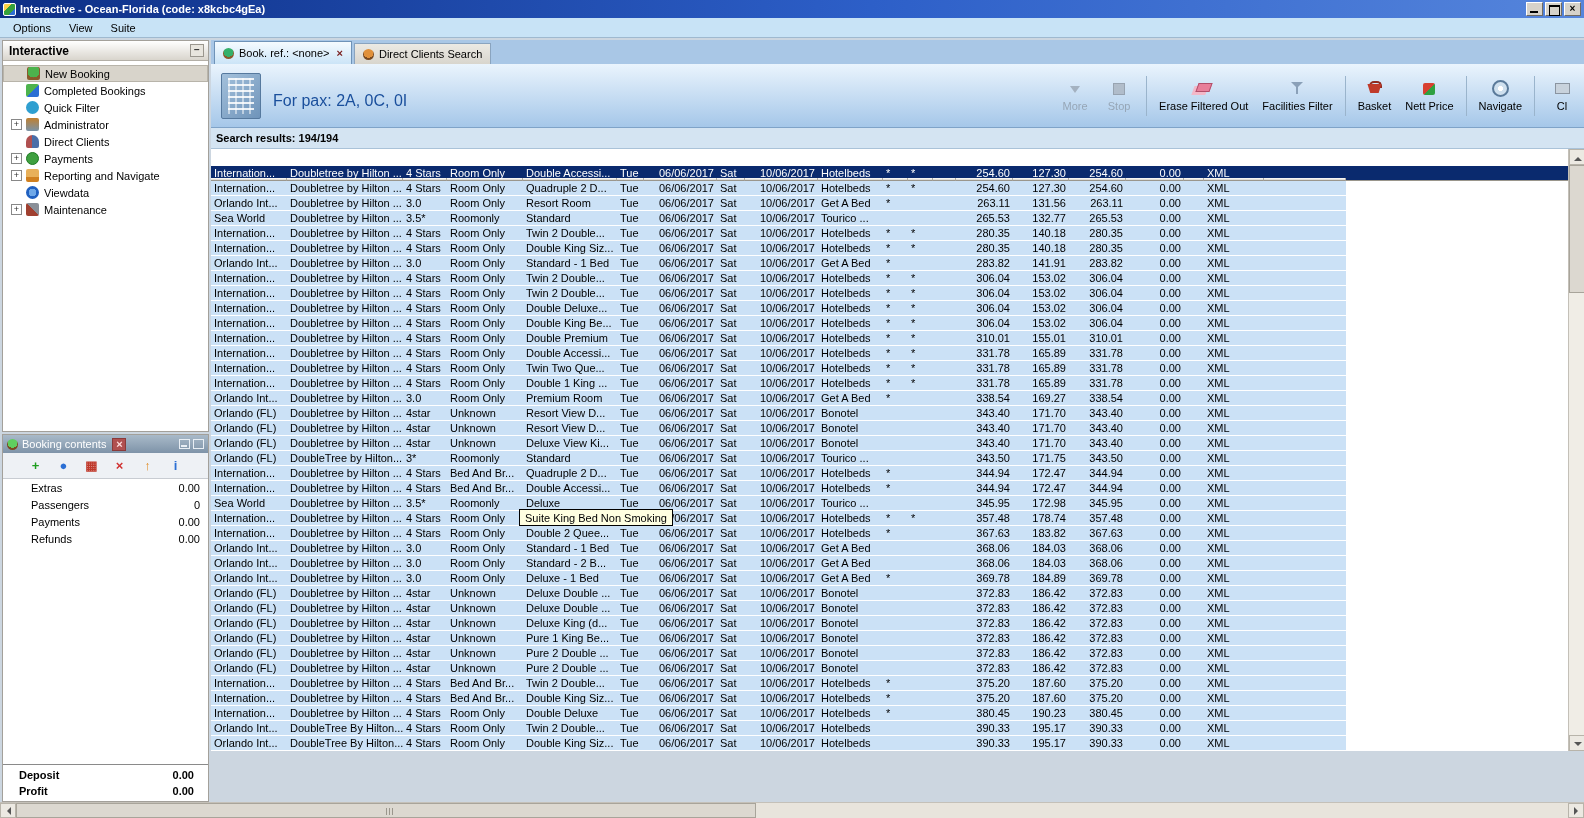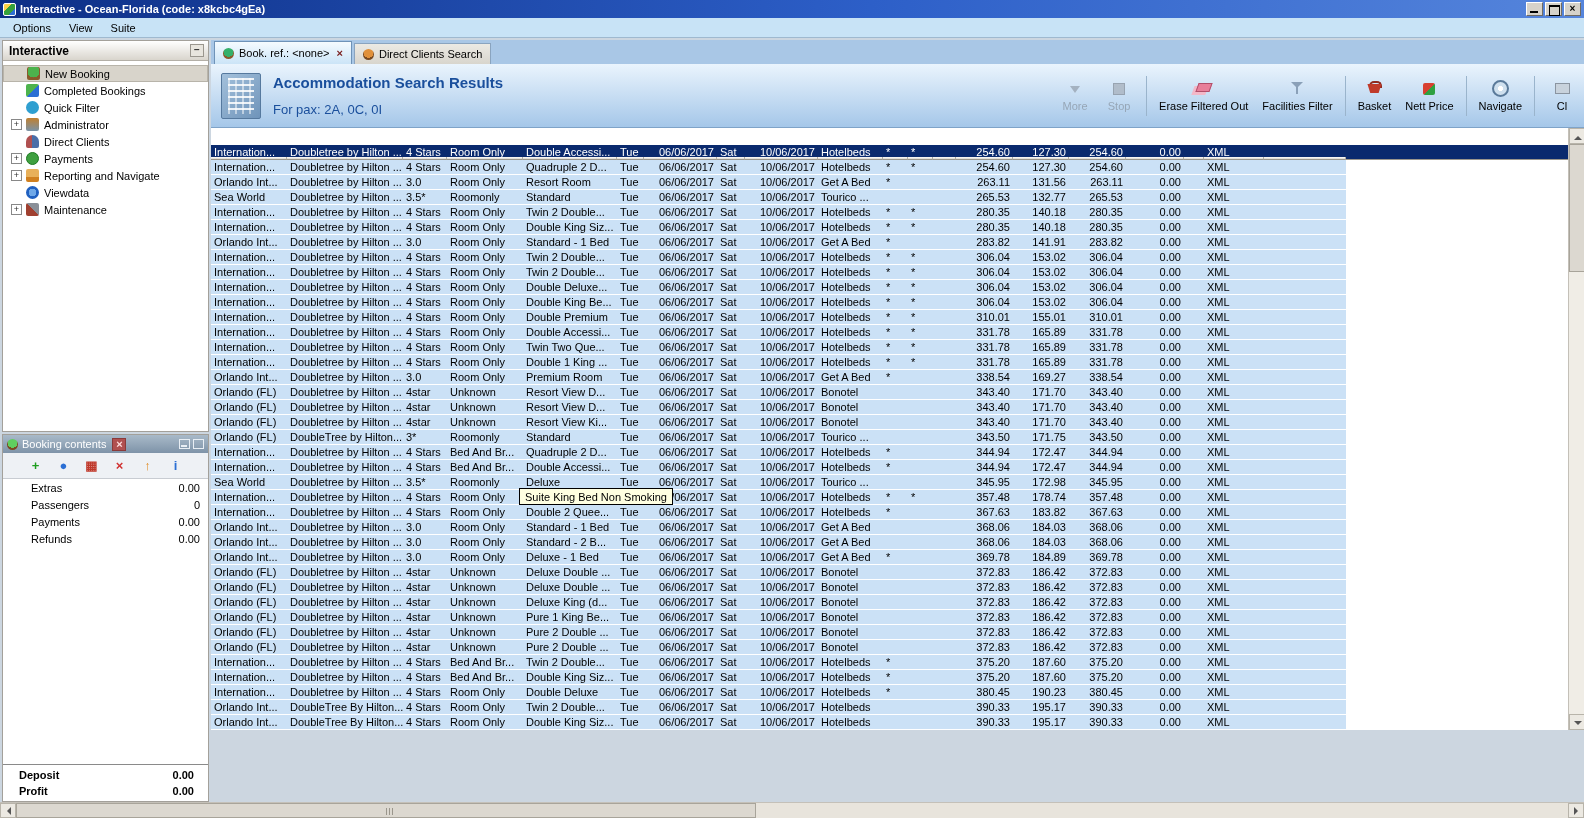"Accommodation Search Results" div.htitle { html: <div>Accommodation Search Results</div> -> none }
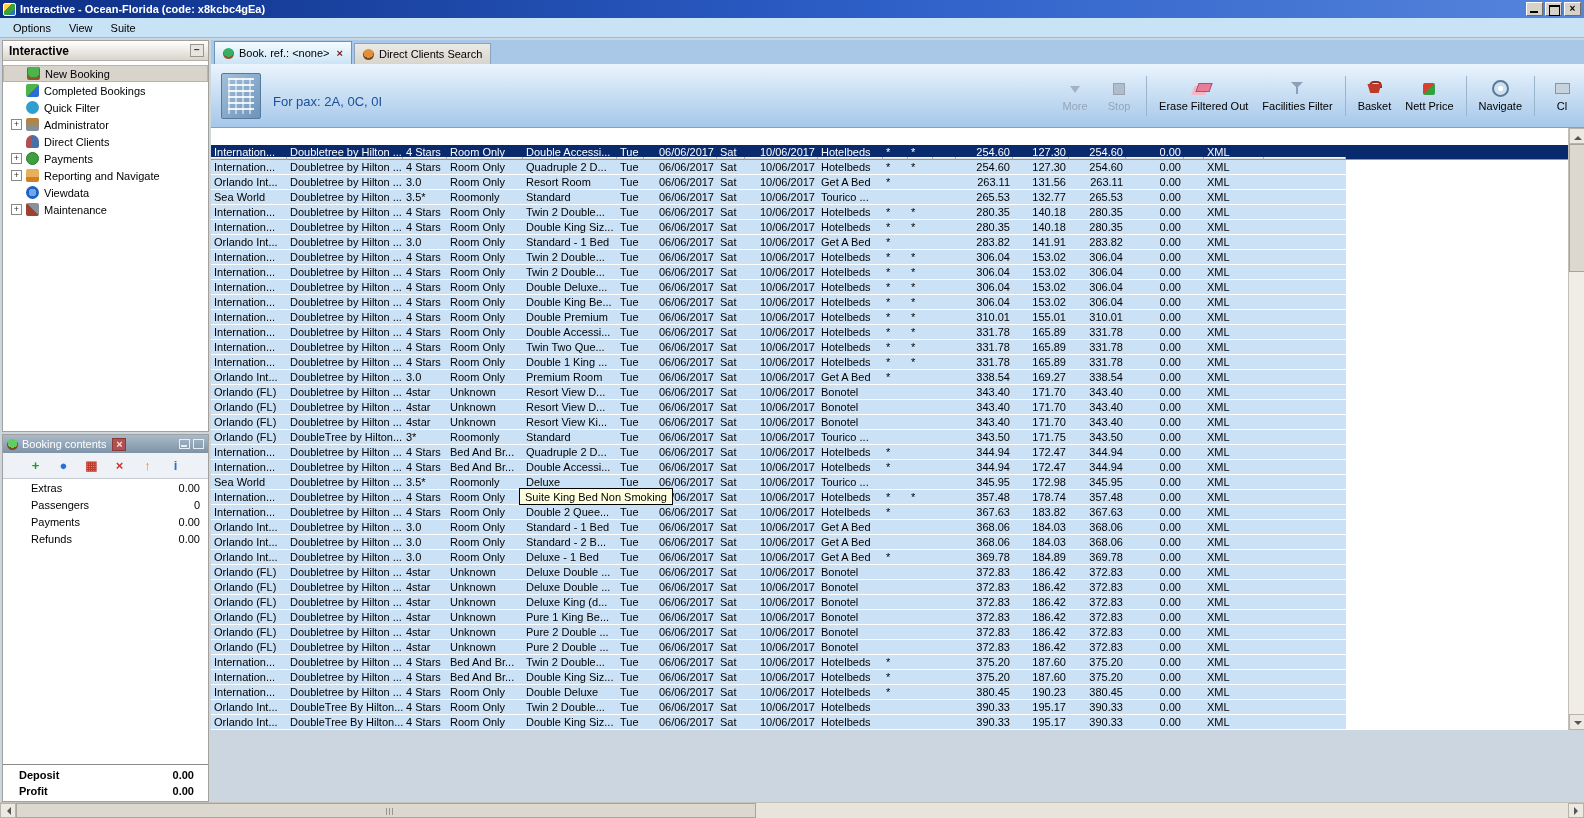"For pax: 2A, 0C, 0I" .hsub { font-size: 13px -> 16px }
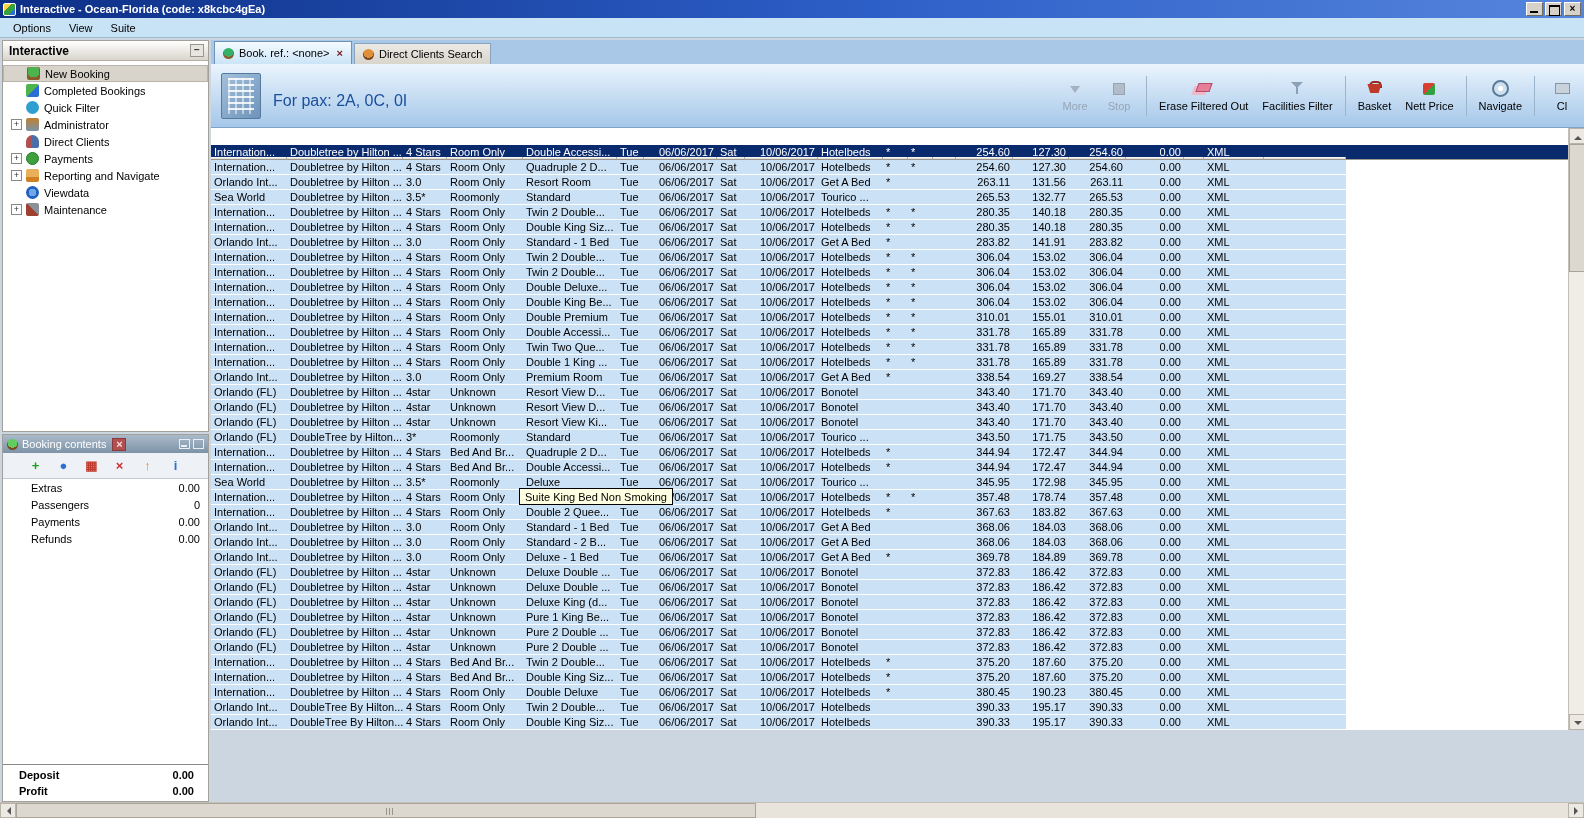"Search results: 194/194" div.summary-strip { html: none -> <div> <span>Search results: 194/194</span> </div> }
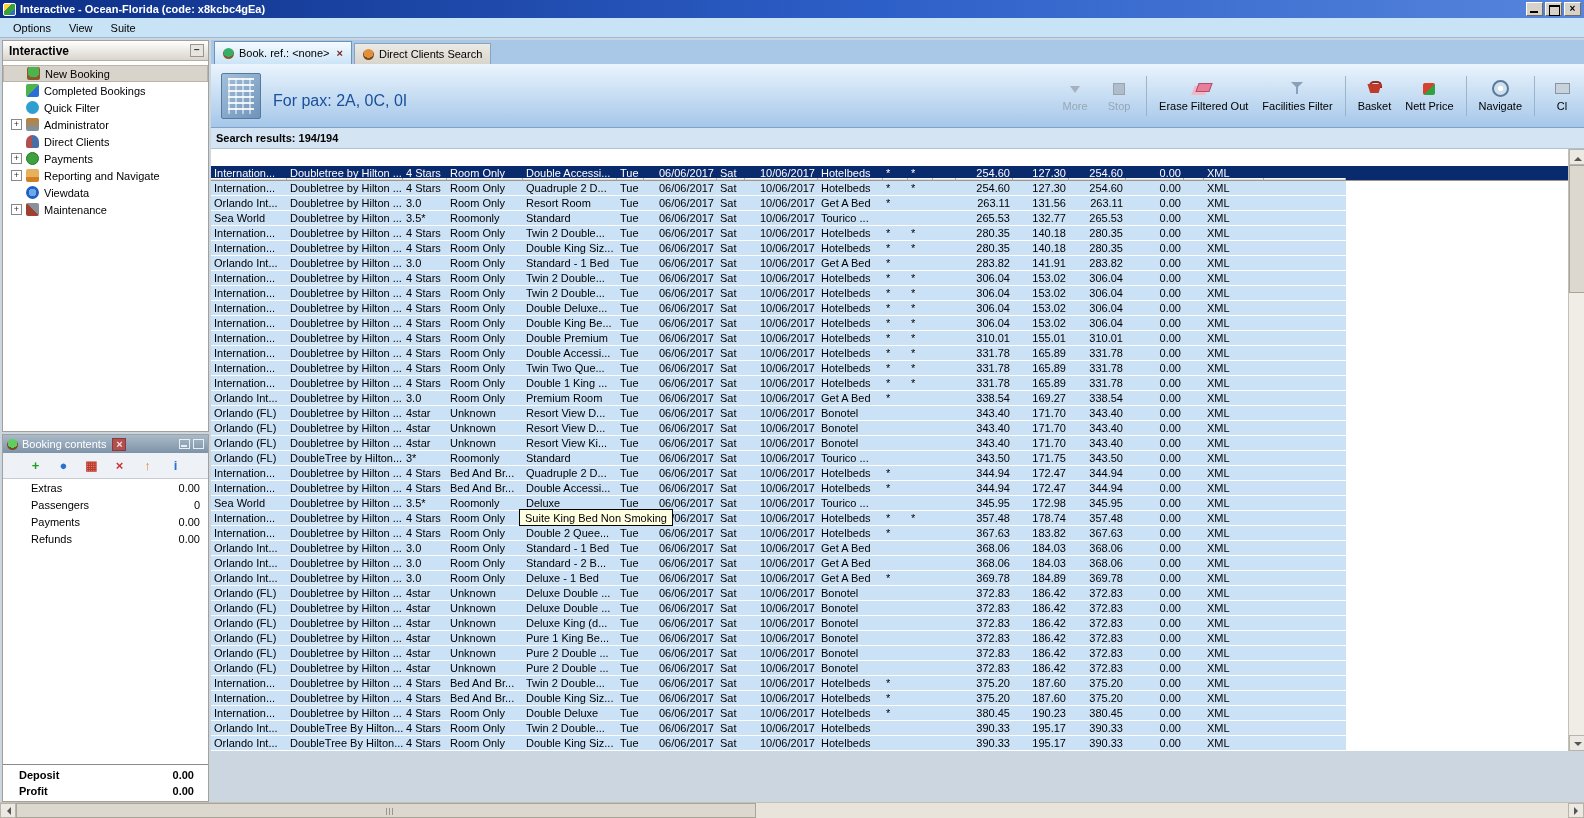"Resort View Ki..." div.gcell { text: Resort -> Deluxe }
